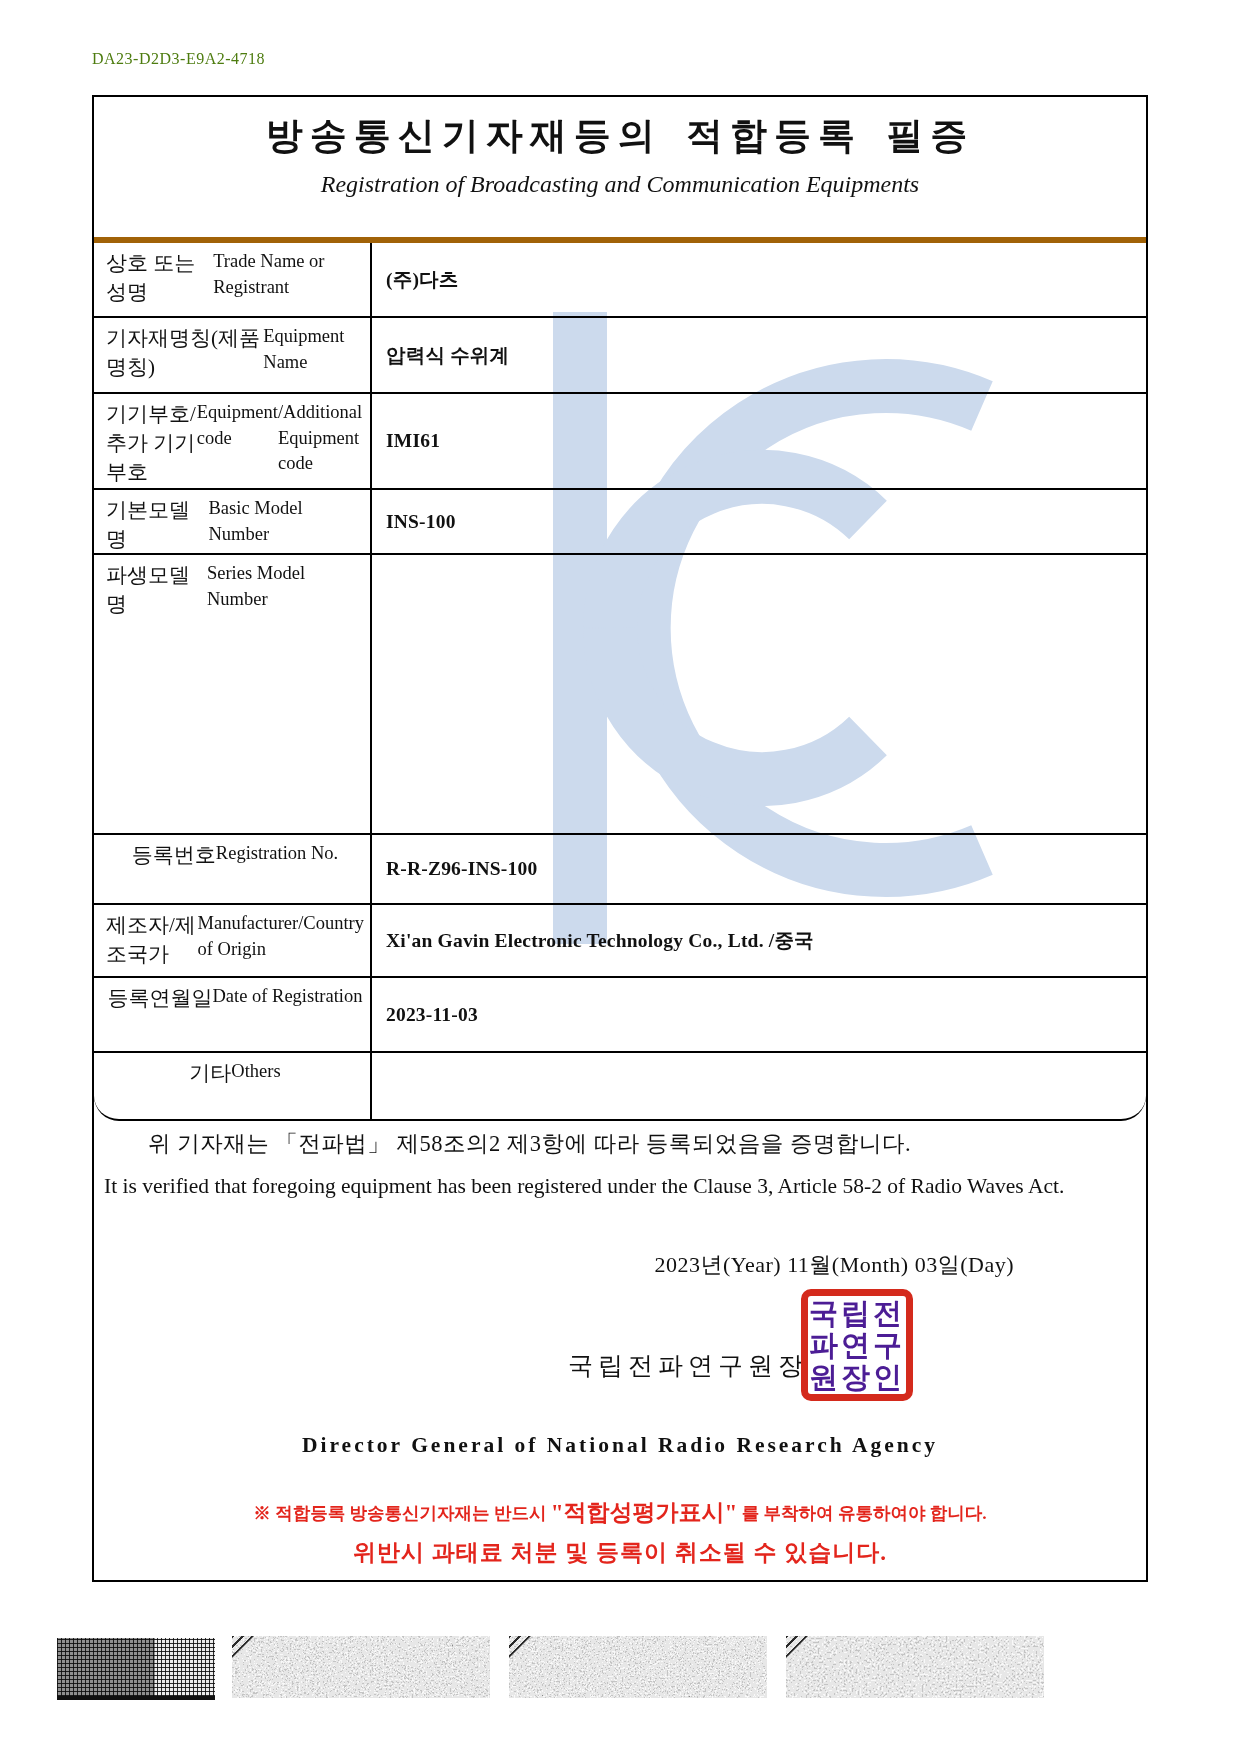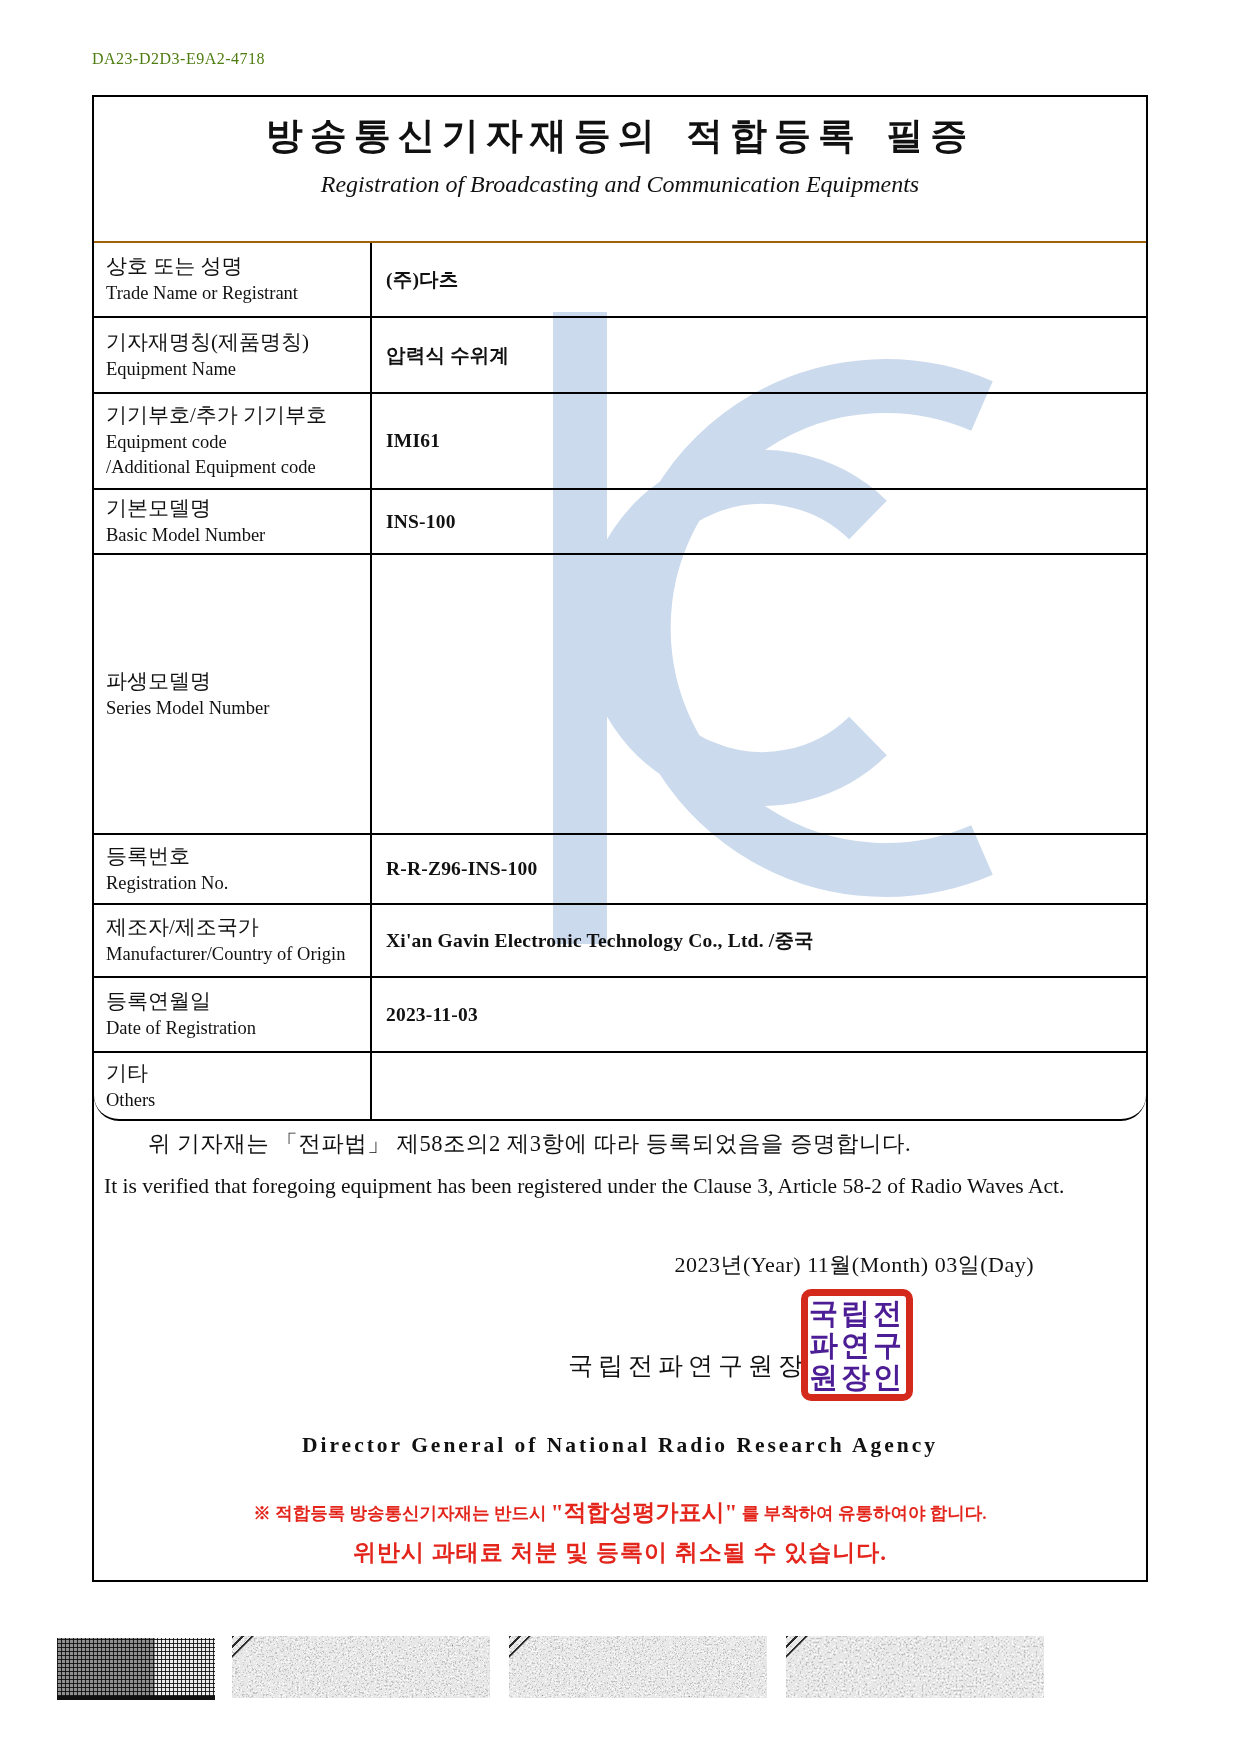"방송통신기자재등의 적합등록 필증" .title-block { border-bottom: 2px solid #a16207 -> 6px solid #a16207 }
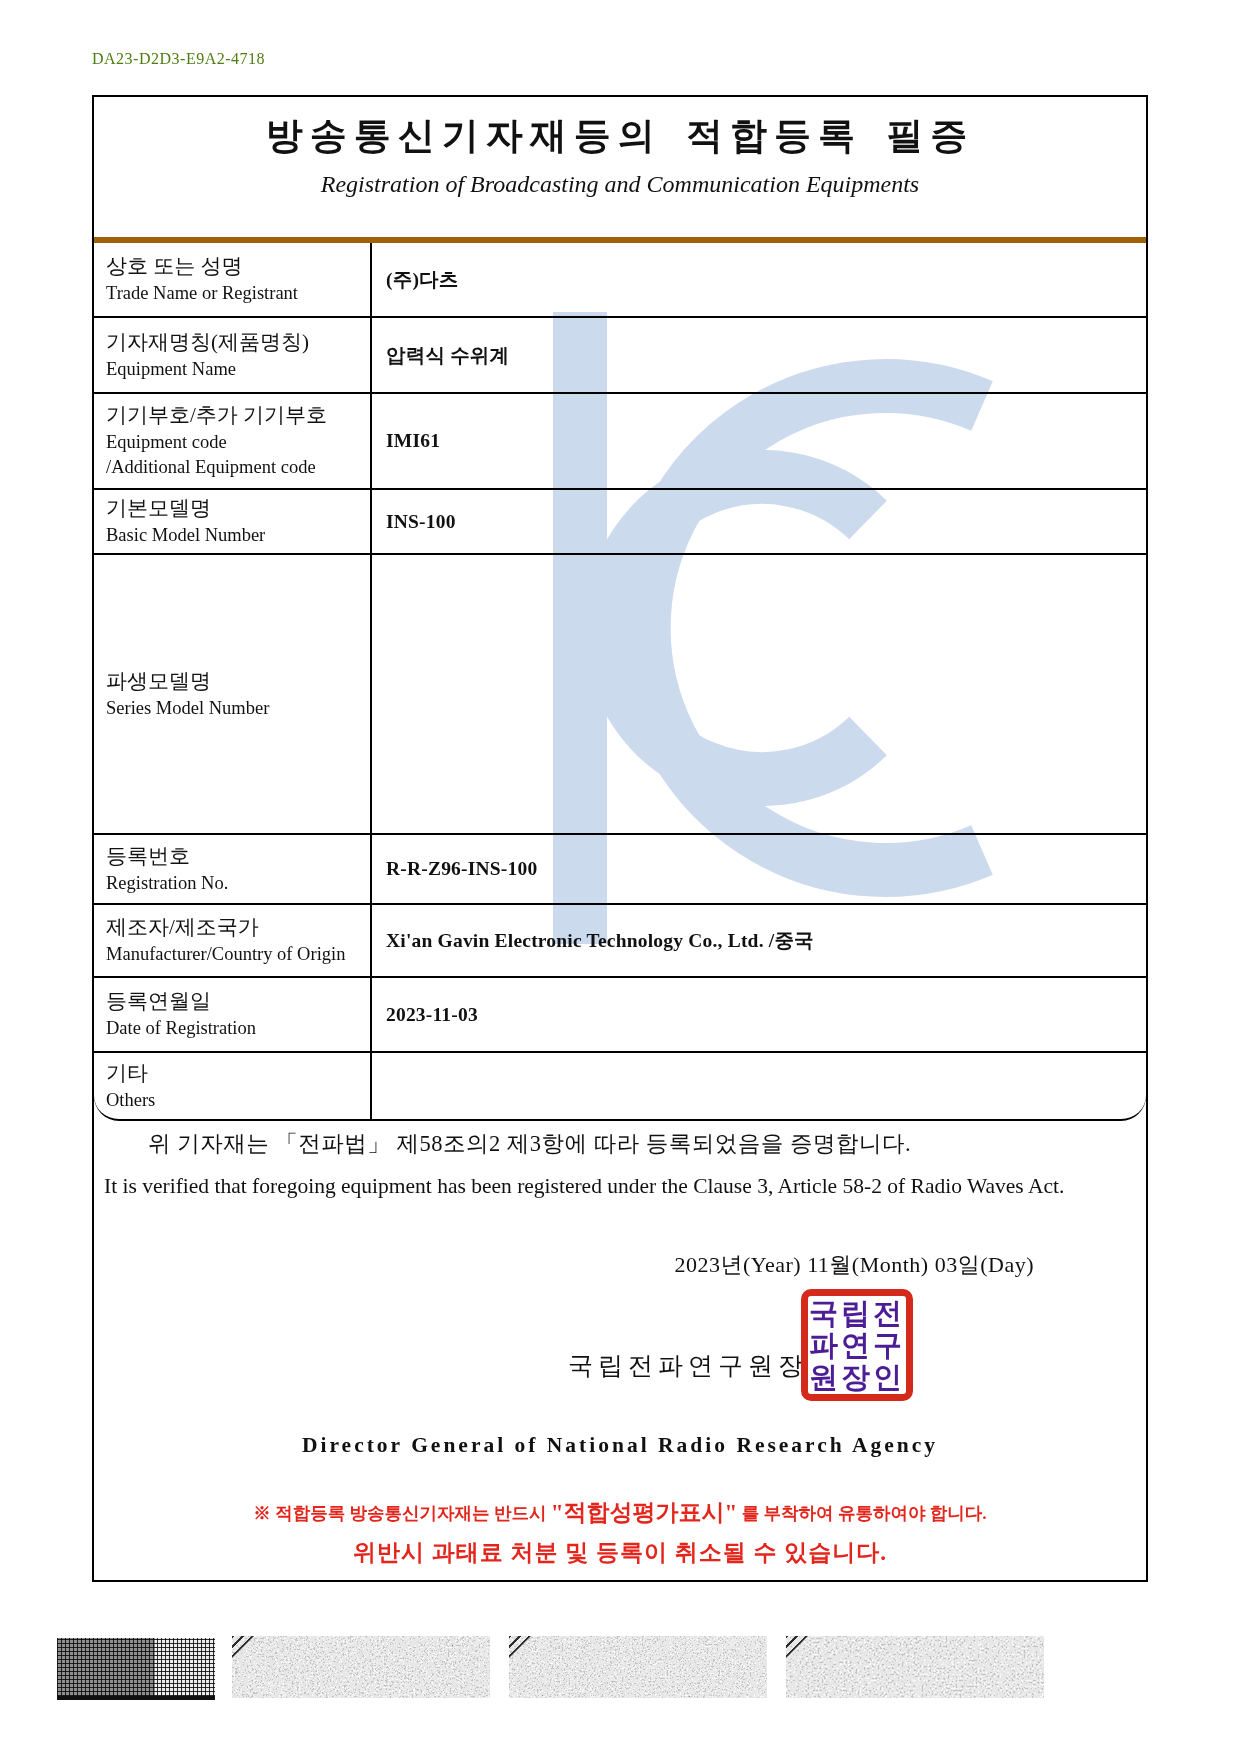"상호 또는 성명" .lcell { flex-direction: column -> row }
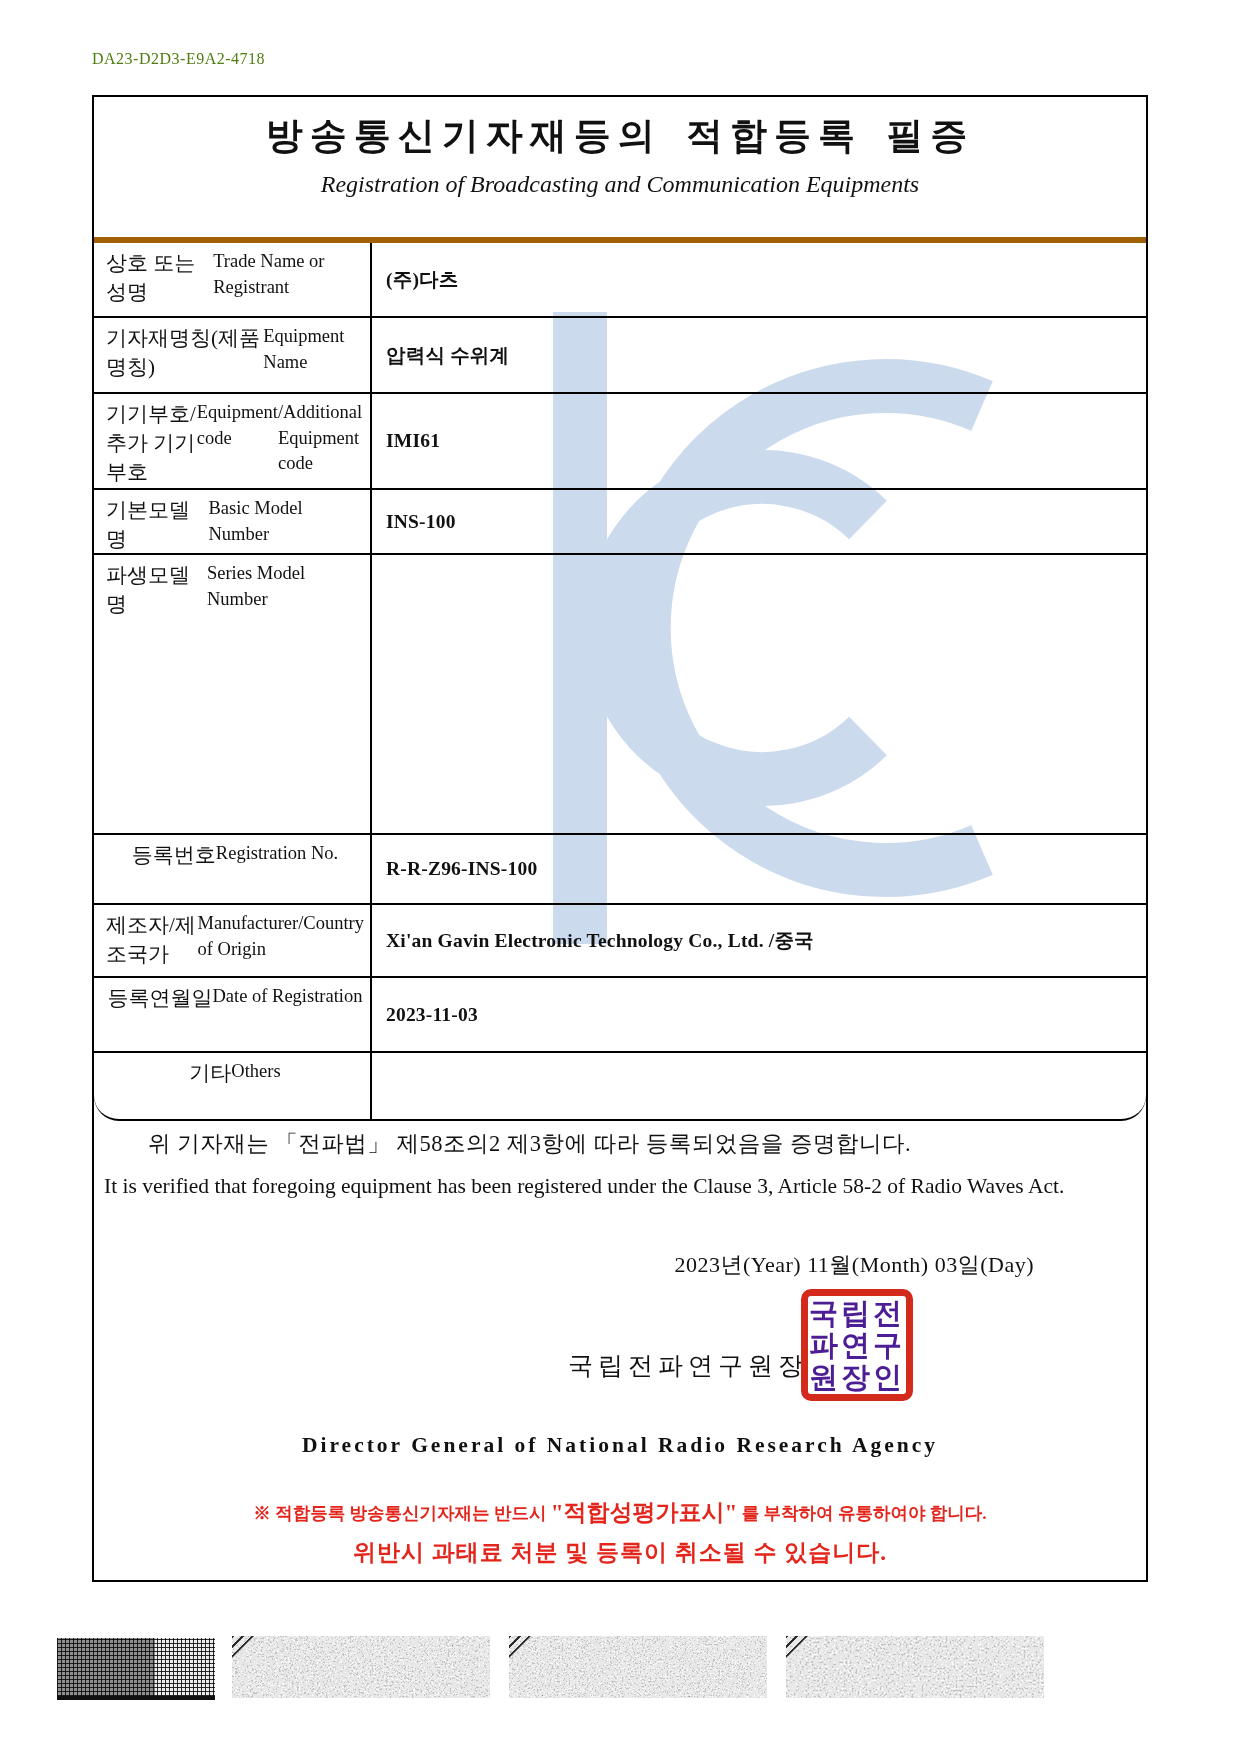"2023년(Year) 11월(Month) 03일(Day)" .date-line { right: 112px -> 132px }
